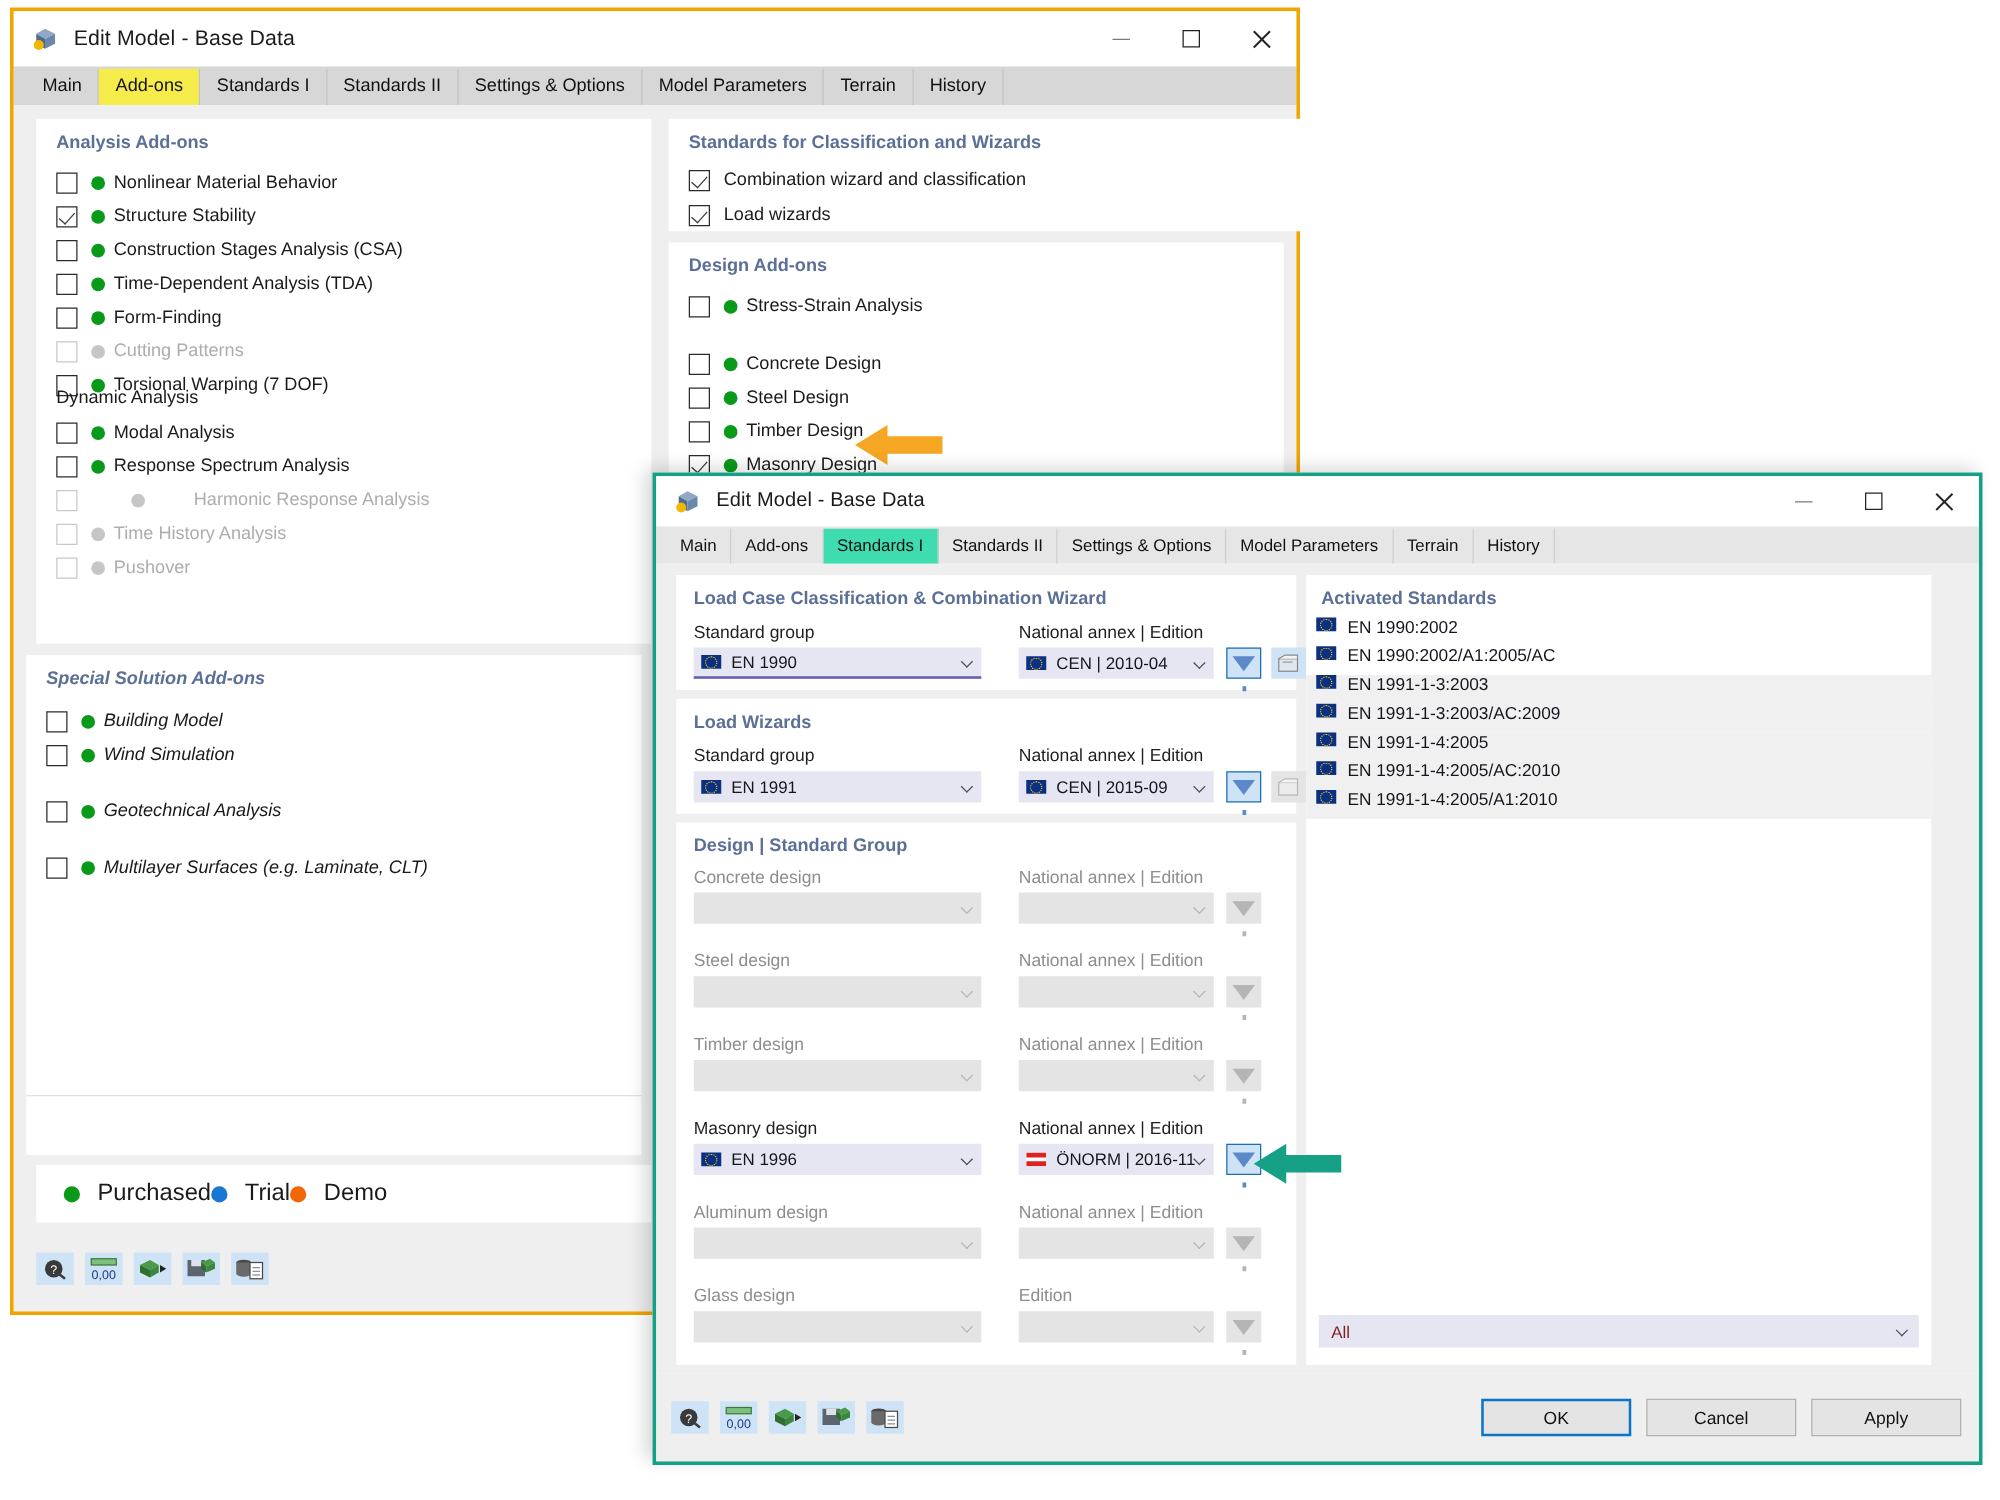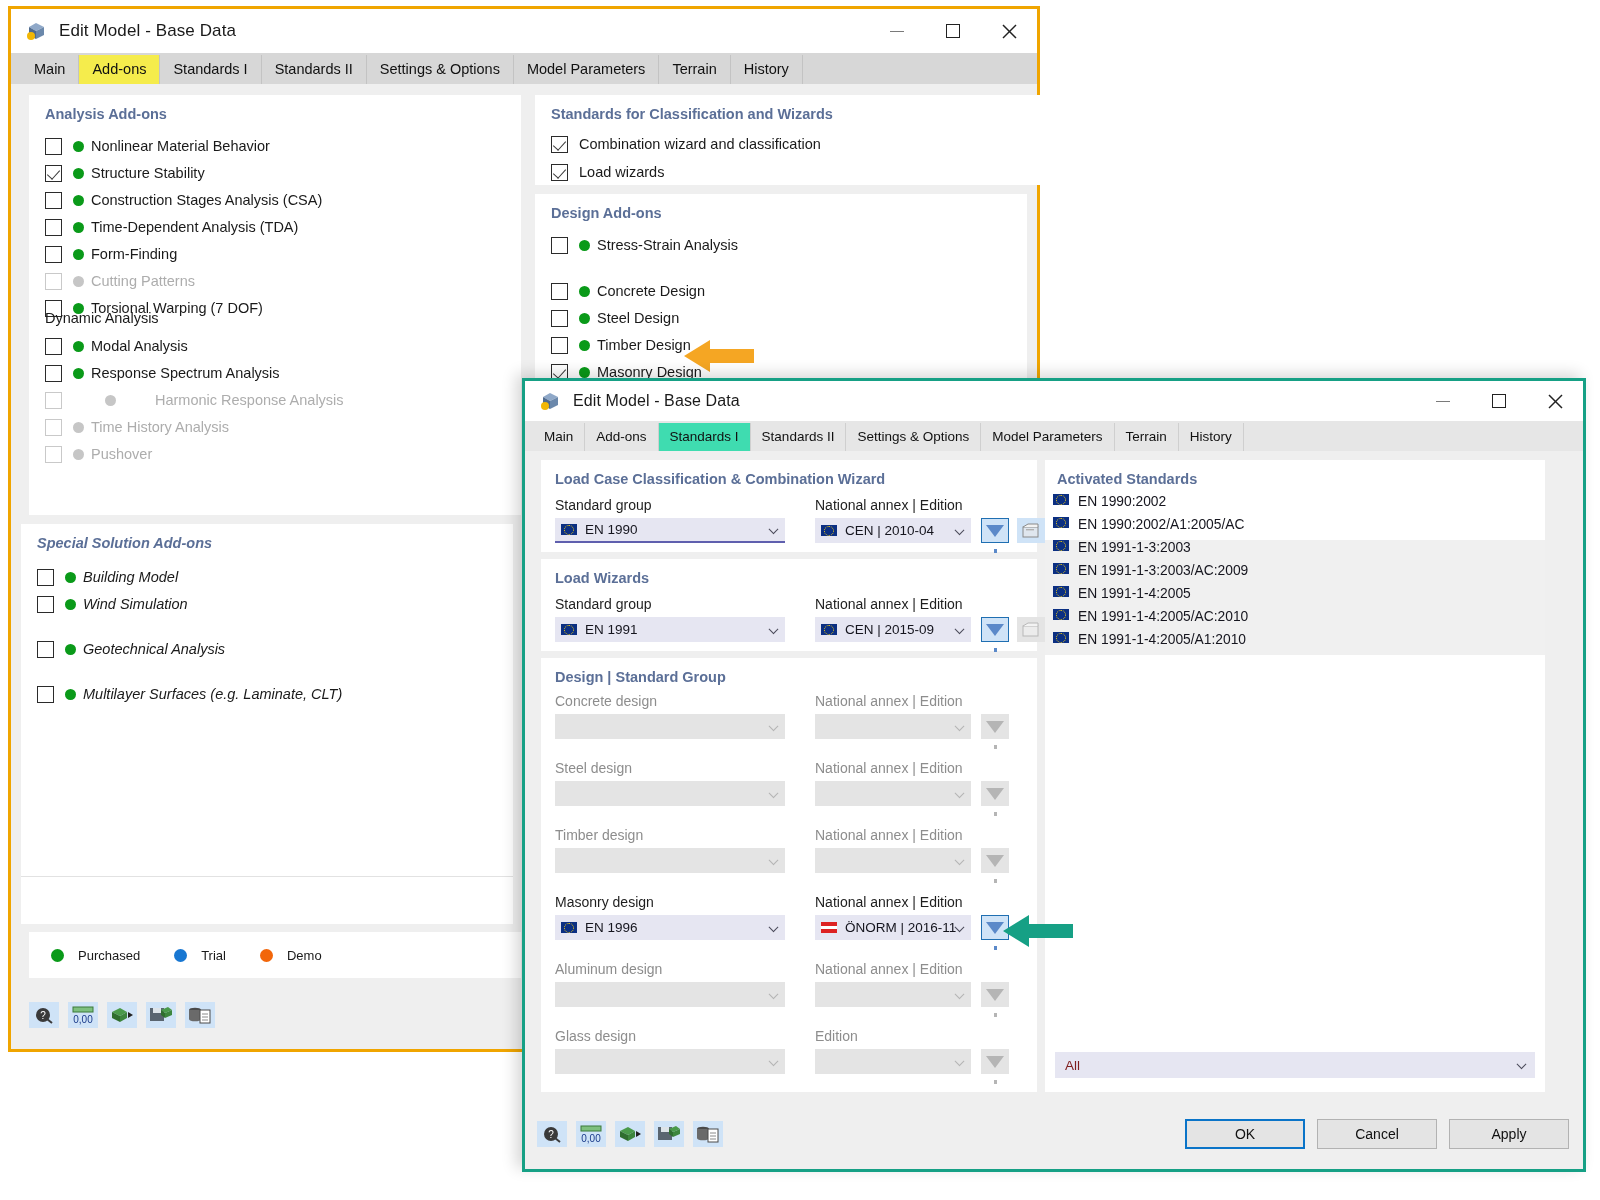"Purchased" .legend .ltext { font-size: 13px -> 19px; margin-right: 34px -> none }
